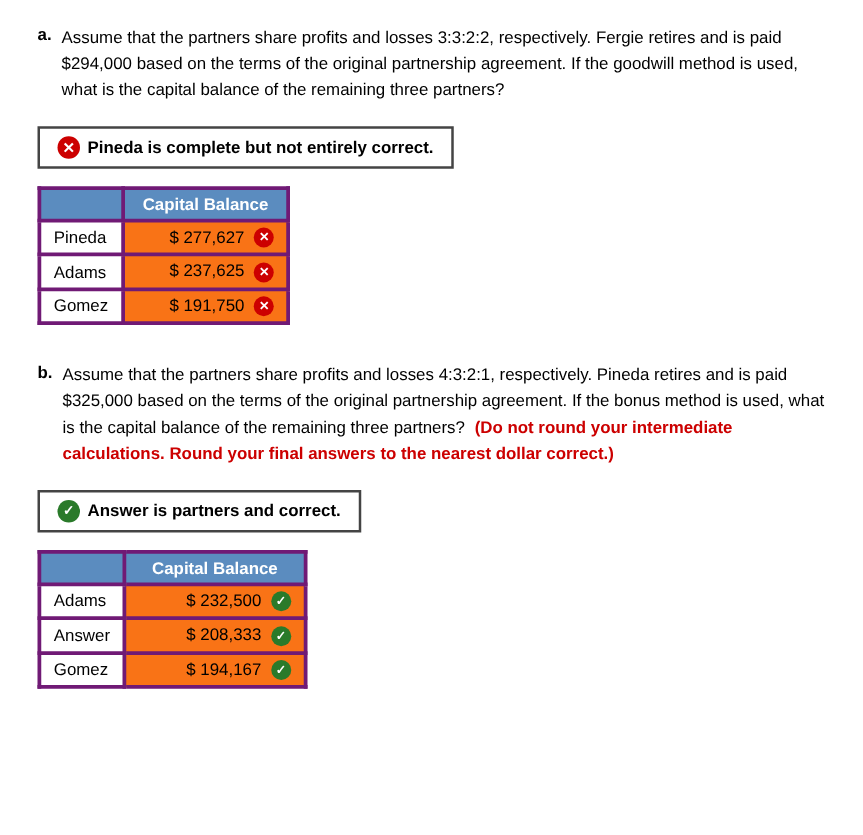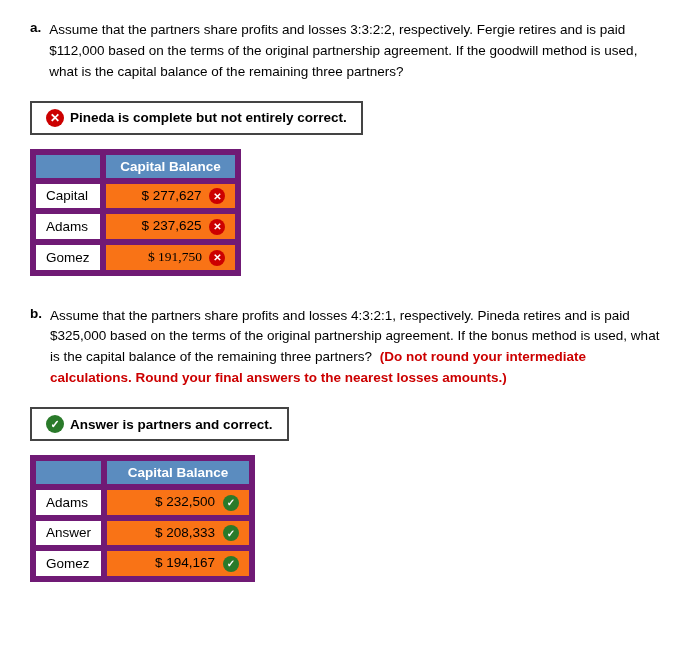"Assume that the partners share profits and losses 3:3:2:2," span { text: $112,000 -> $294,000 }
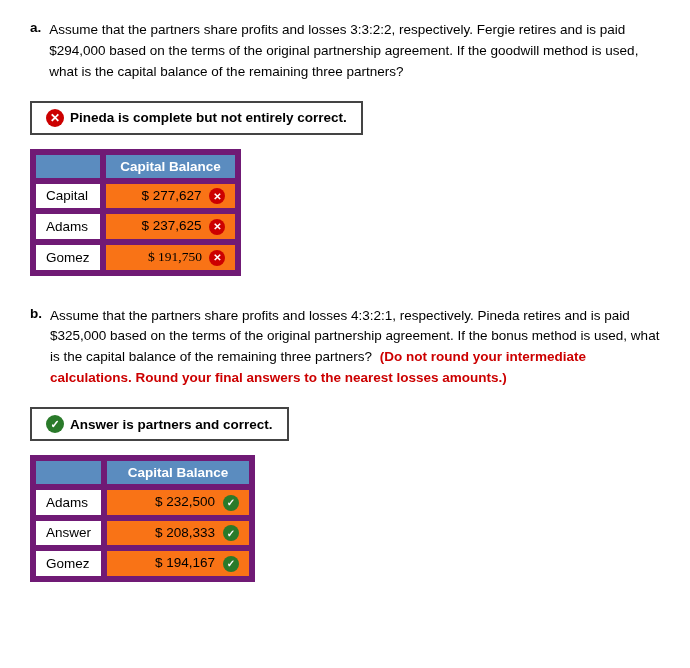"Capital Balance" .data-table th, .data-table td { border: 6px solid #701a75 -> 3px solid #701a75 }
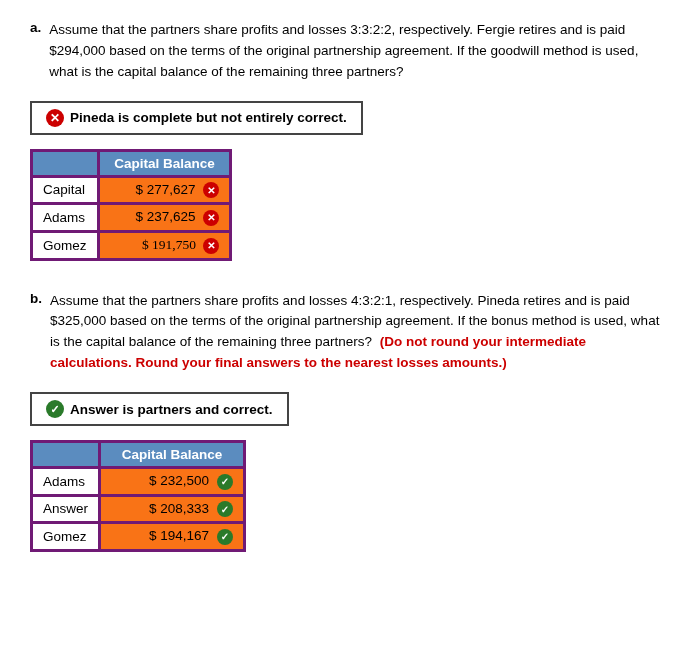"Capital" td { text: Capital -> Pineda }
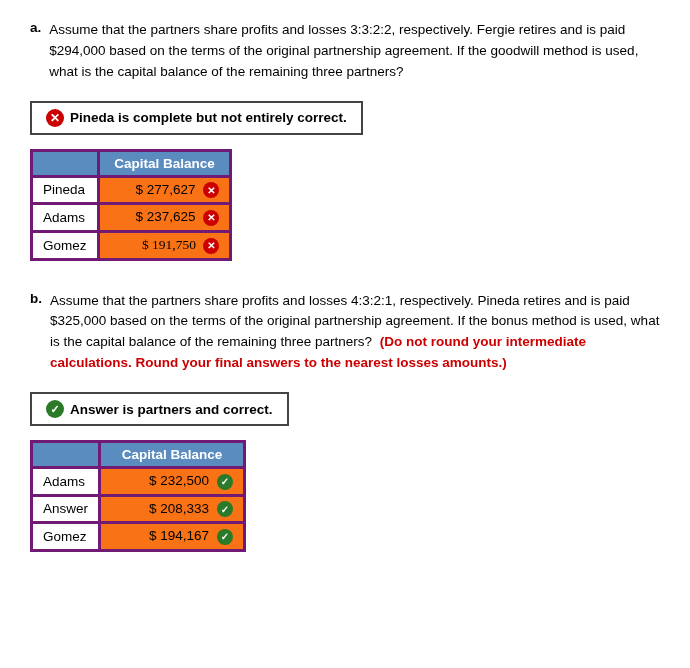"$ 191,750 ✕" td { font-family: Liberation Serif, serif -> none }
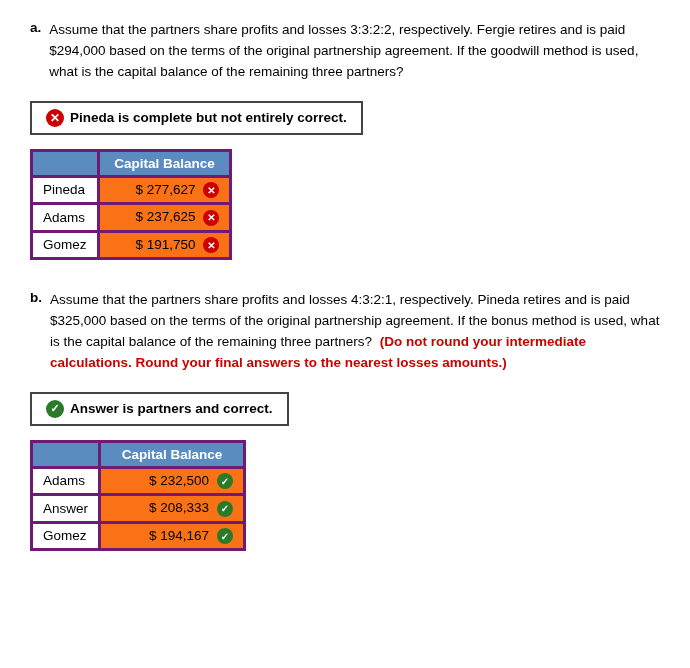"(Do not round your intermediate" span.highlight-red { text: losses amounts -> dollar correct }
